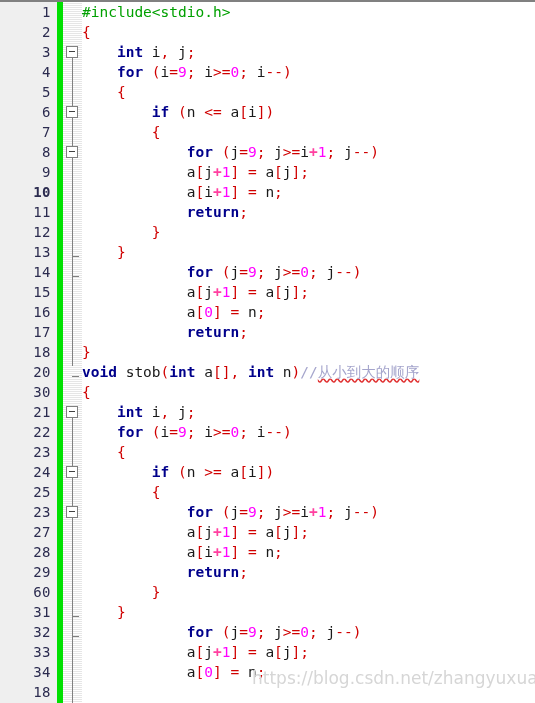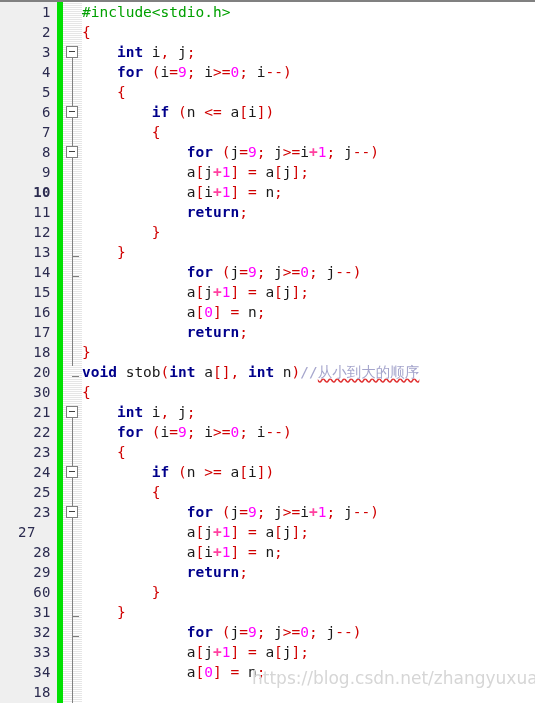"27" div.lnum { text-align: center -> none }
